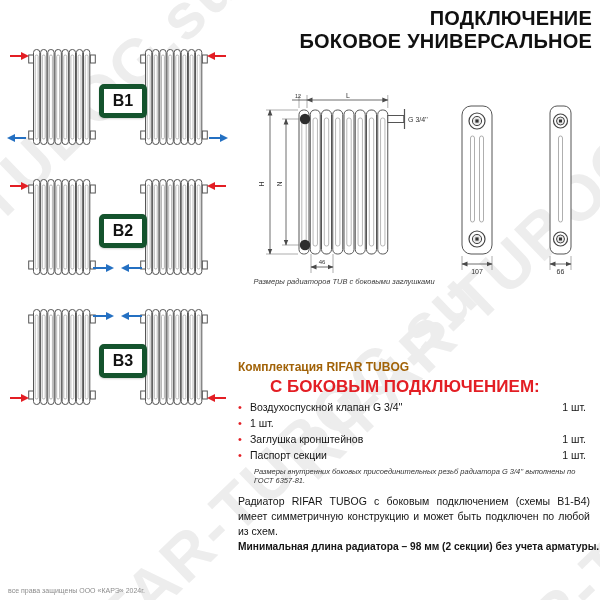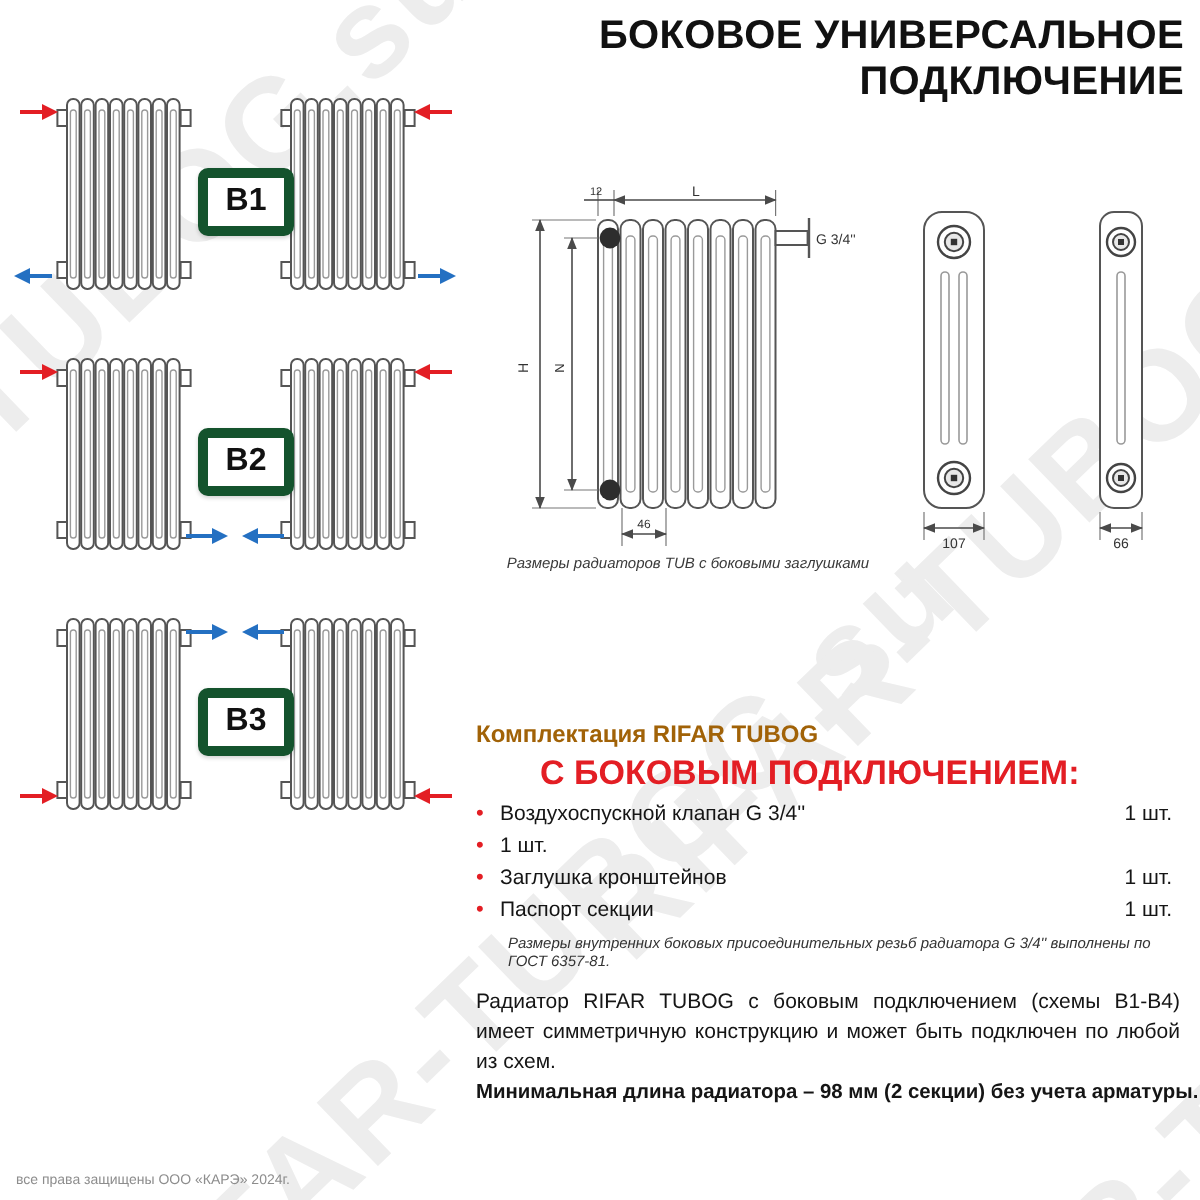"БОКОВОЕ УНИВЕРСАЛЬНОЕ" div { order: before "ПОДКЛЮЧЕНИЕ" -> after "ПОДКЛЮЧЕНИЕ" }
